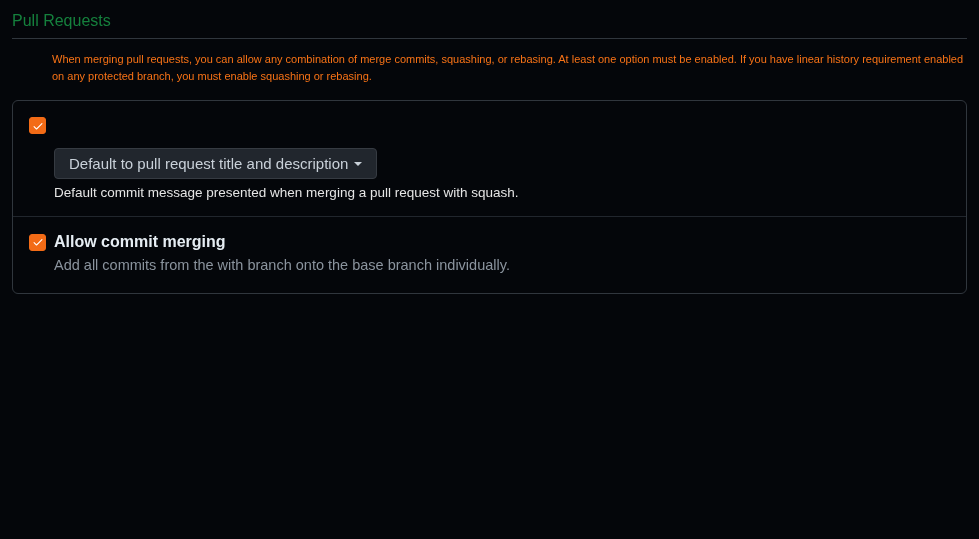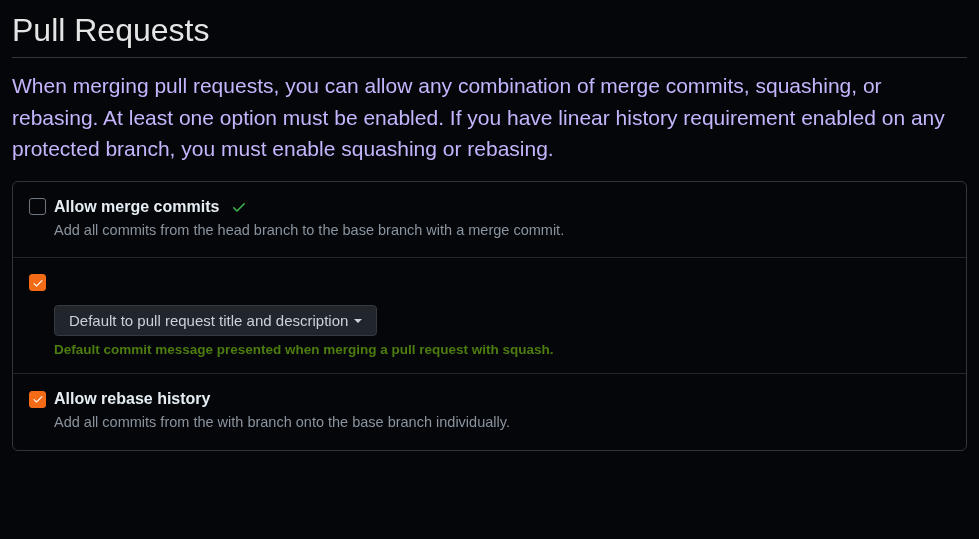"Pull Requests" h2.section-title { color: #e5e5e5 -> #15803d; font-size: 32px -> 16px }
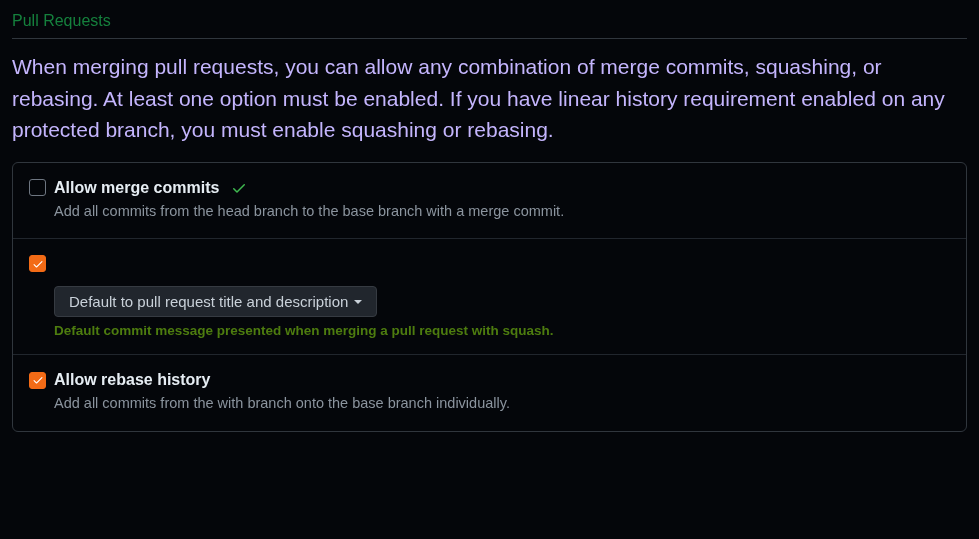"When merging pull requests, you" p.section-description { color: #c4b5fd -> #f97316; font-size: 21px -> 11px; margin-left: none -> 40px }
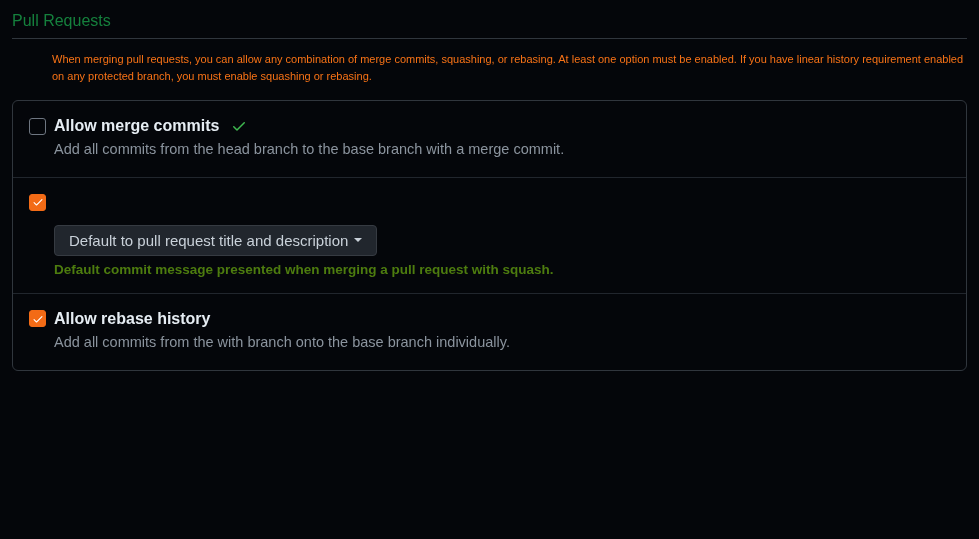"Allow merge commits" div.option-row { html: <div> <div> <span></span> <span>Allow merge commits</span> <span> <svg> <path></path> </svg> </span> </div> <div>Add all commits from the head branch to the base branch with a merge commit.</div> </div> -> none }
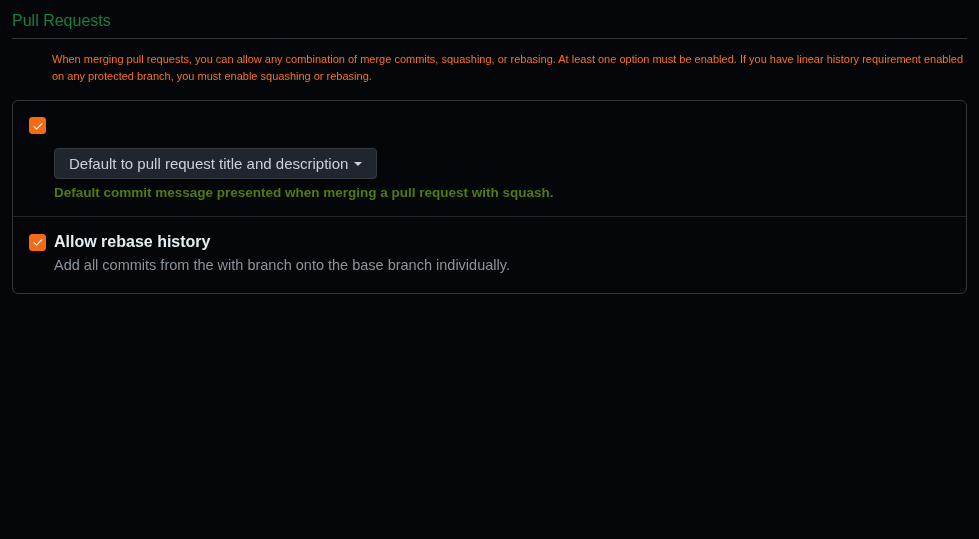"Default commit message presented when" .dropdown-help { color: #4d7c0f -> #e5e5e5; font-weight: bold -> none }
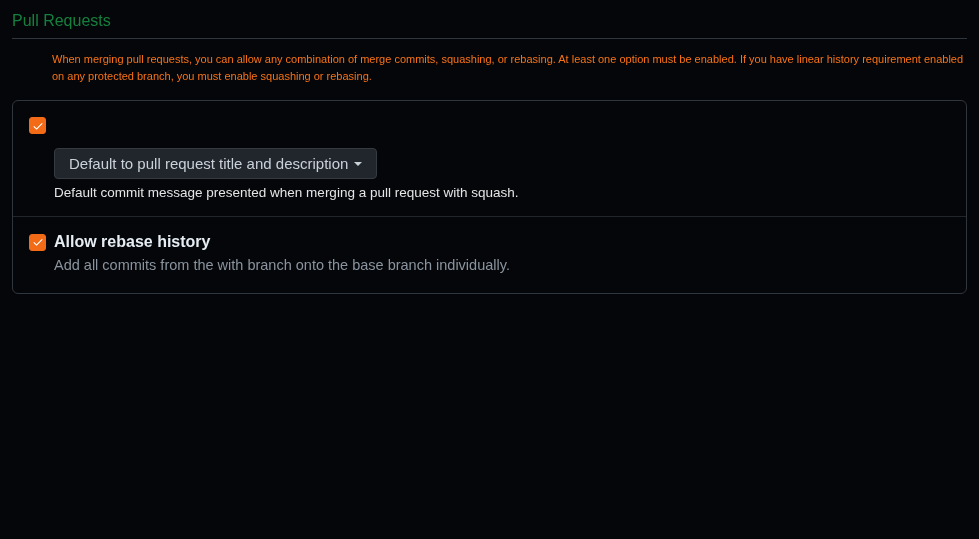"Allow rebase history" span.option-label { text: rebase history -> commit merging }
